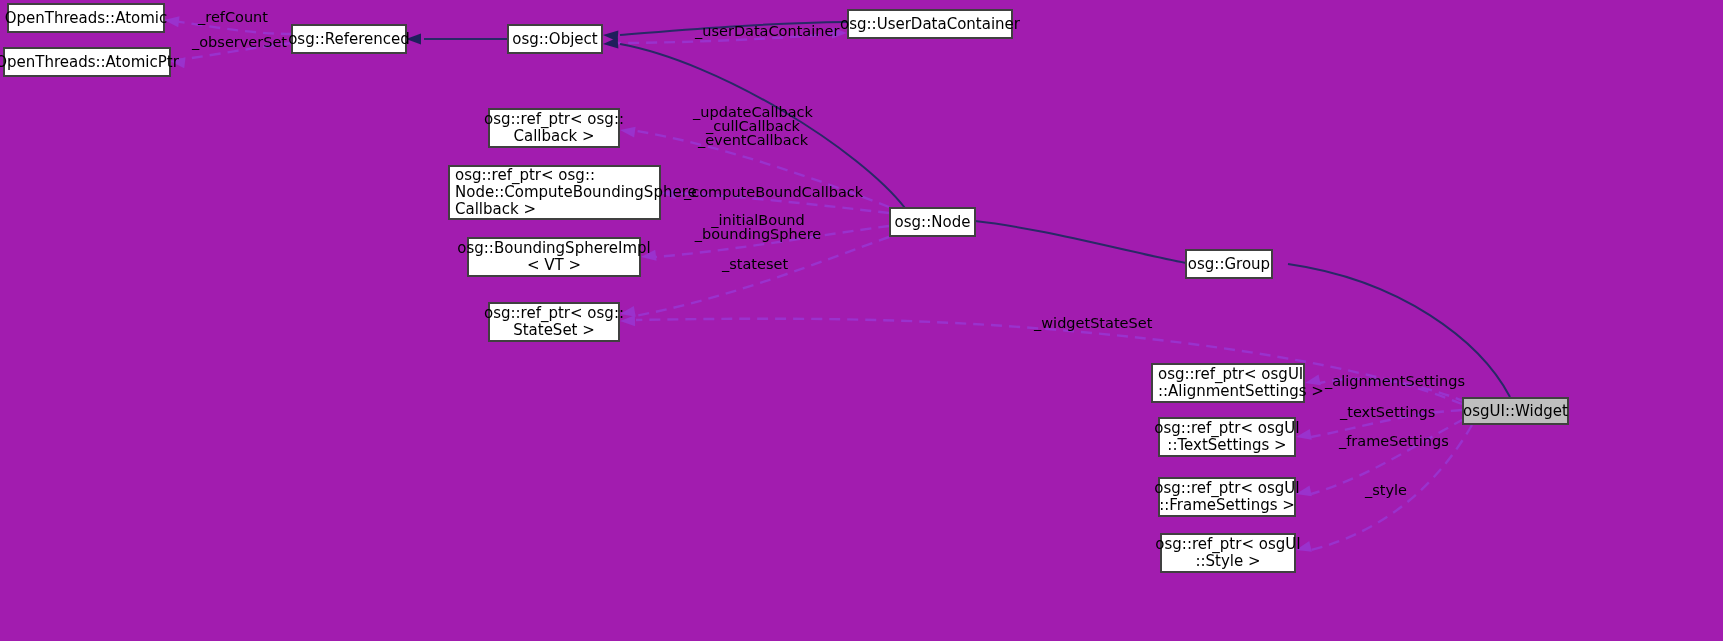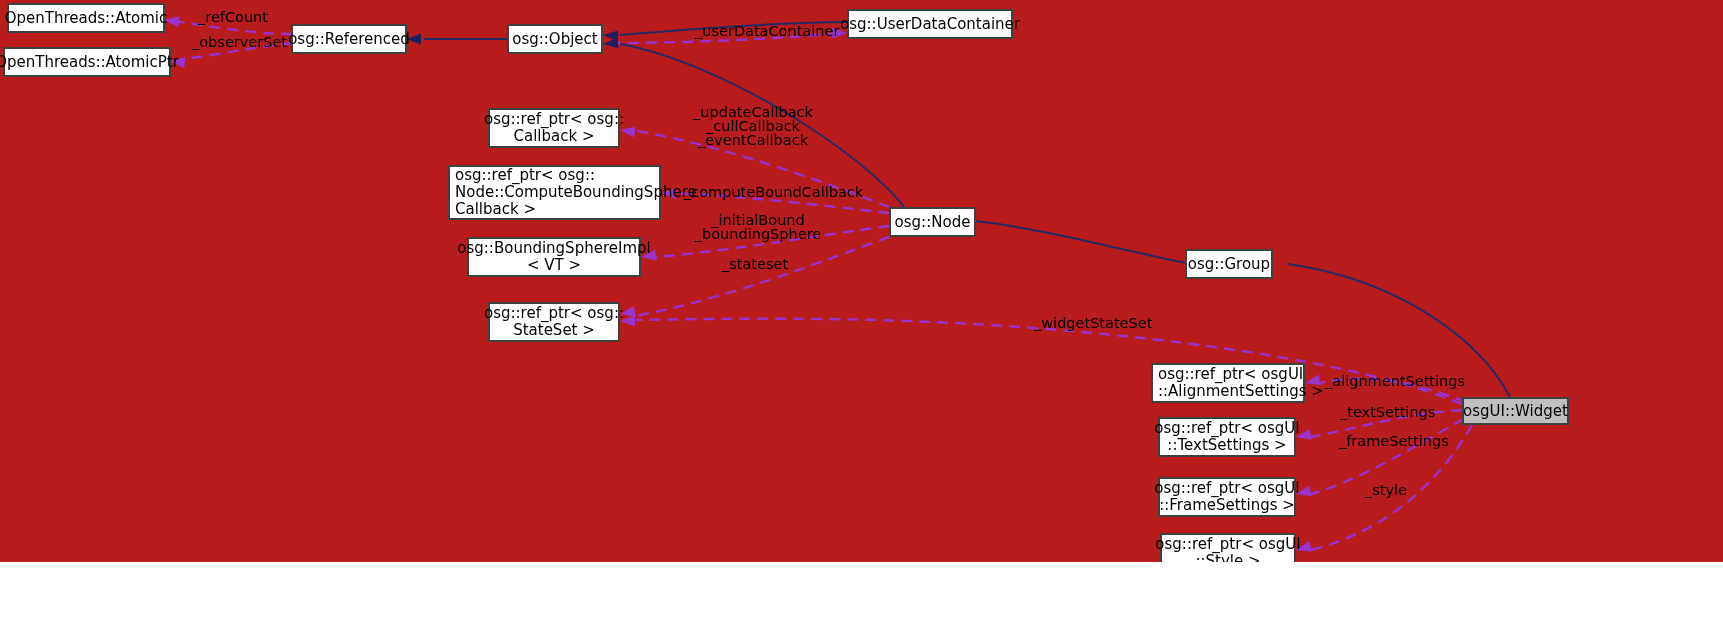"OpenThreads::Atomic" #diagram-root { background: #b91c1c -> #a21caf; height: 562px -> 641px }
